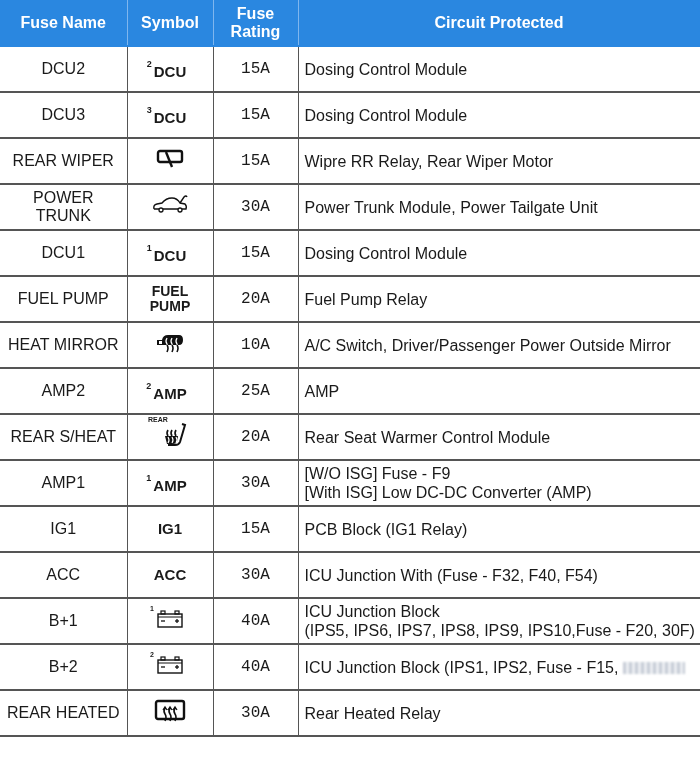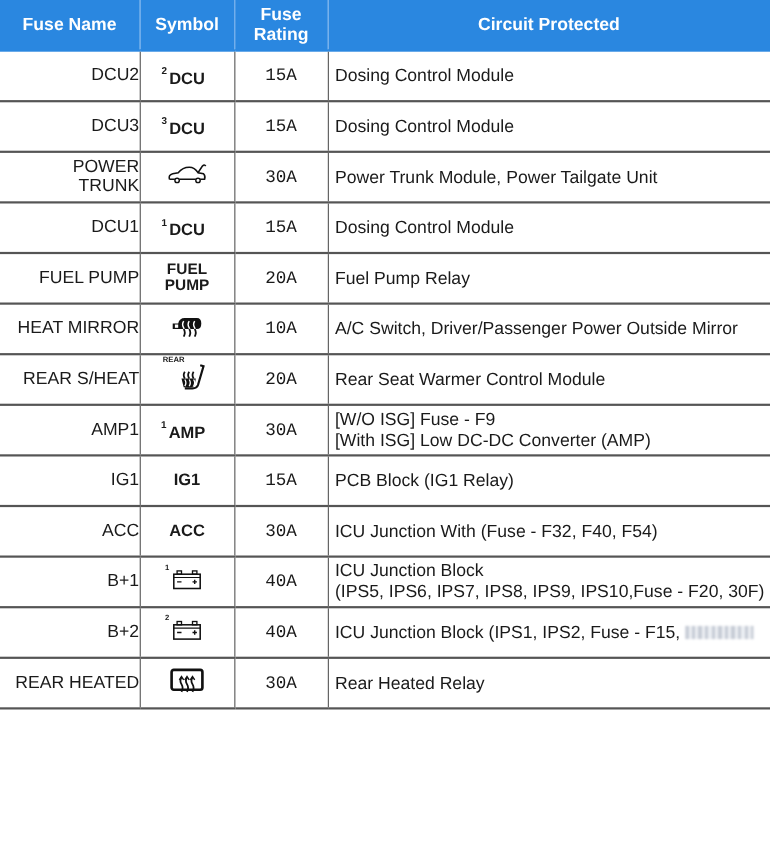"DCU2" td.name { text-align: right -> center }
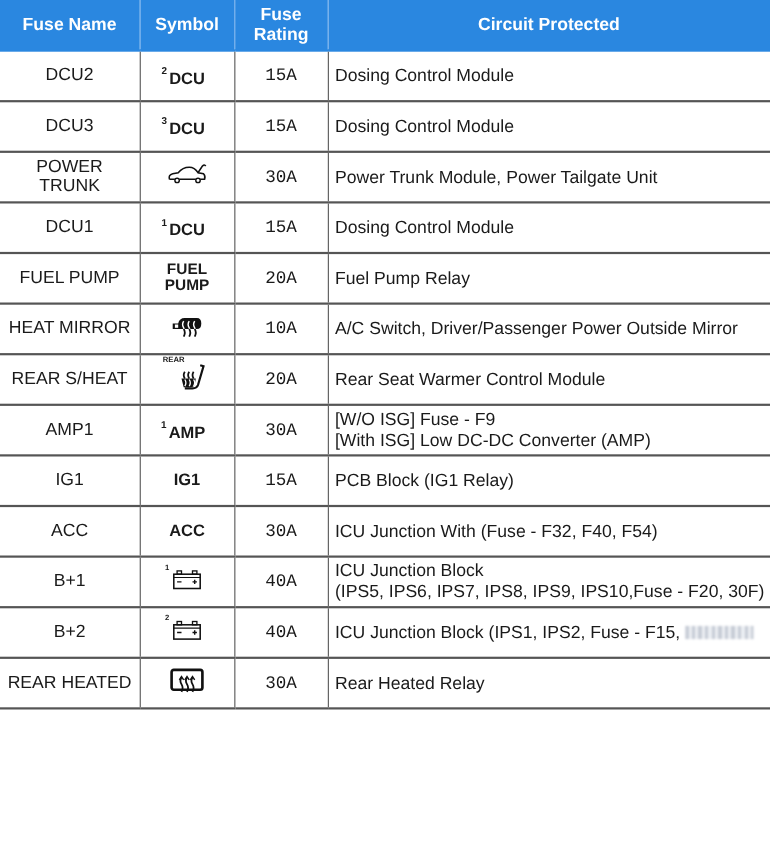"REAR WIPER" tr { html: none -> <tr> <td>REAR WIPER</td> <td> <span> <svg> <rect></rect> <line></line> </svg> </span> </td> <td>15A</td> <td>Wipre RR Relay, Rear Wiper Motor</td> </tr> }
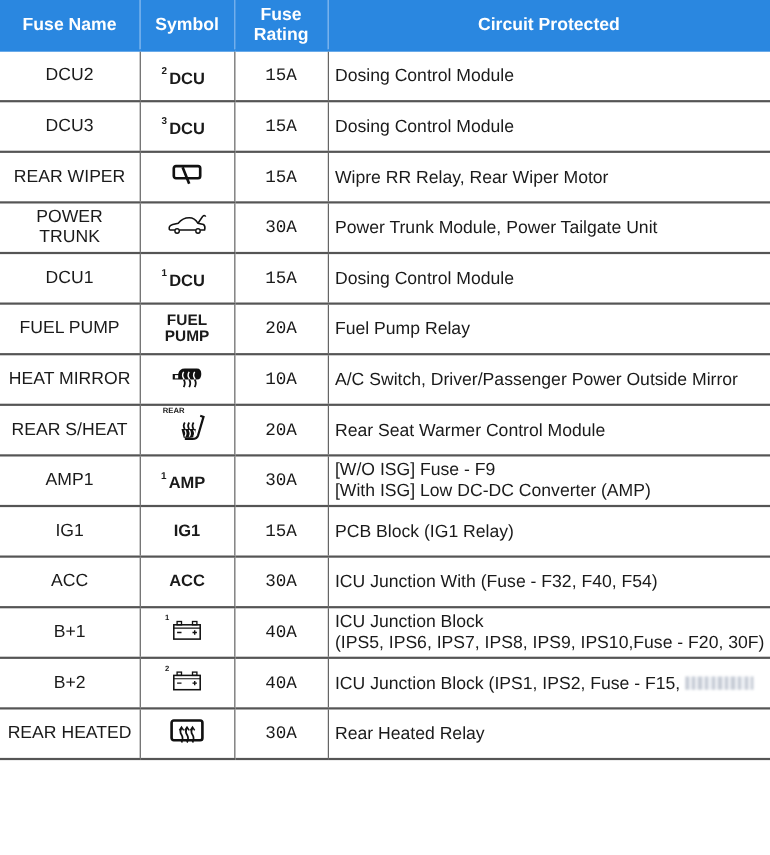"AMP2" tr { html: none -> <tr> <td>AMP2</td> <td> <span><span>2</span><span>AMP</span></span> </td> <td>25A</td> <td>AMP</td> </tr> }
